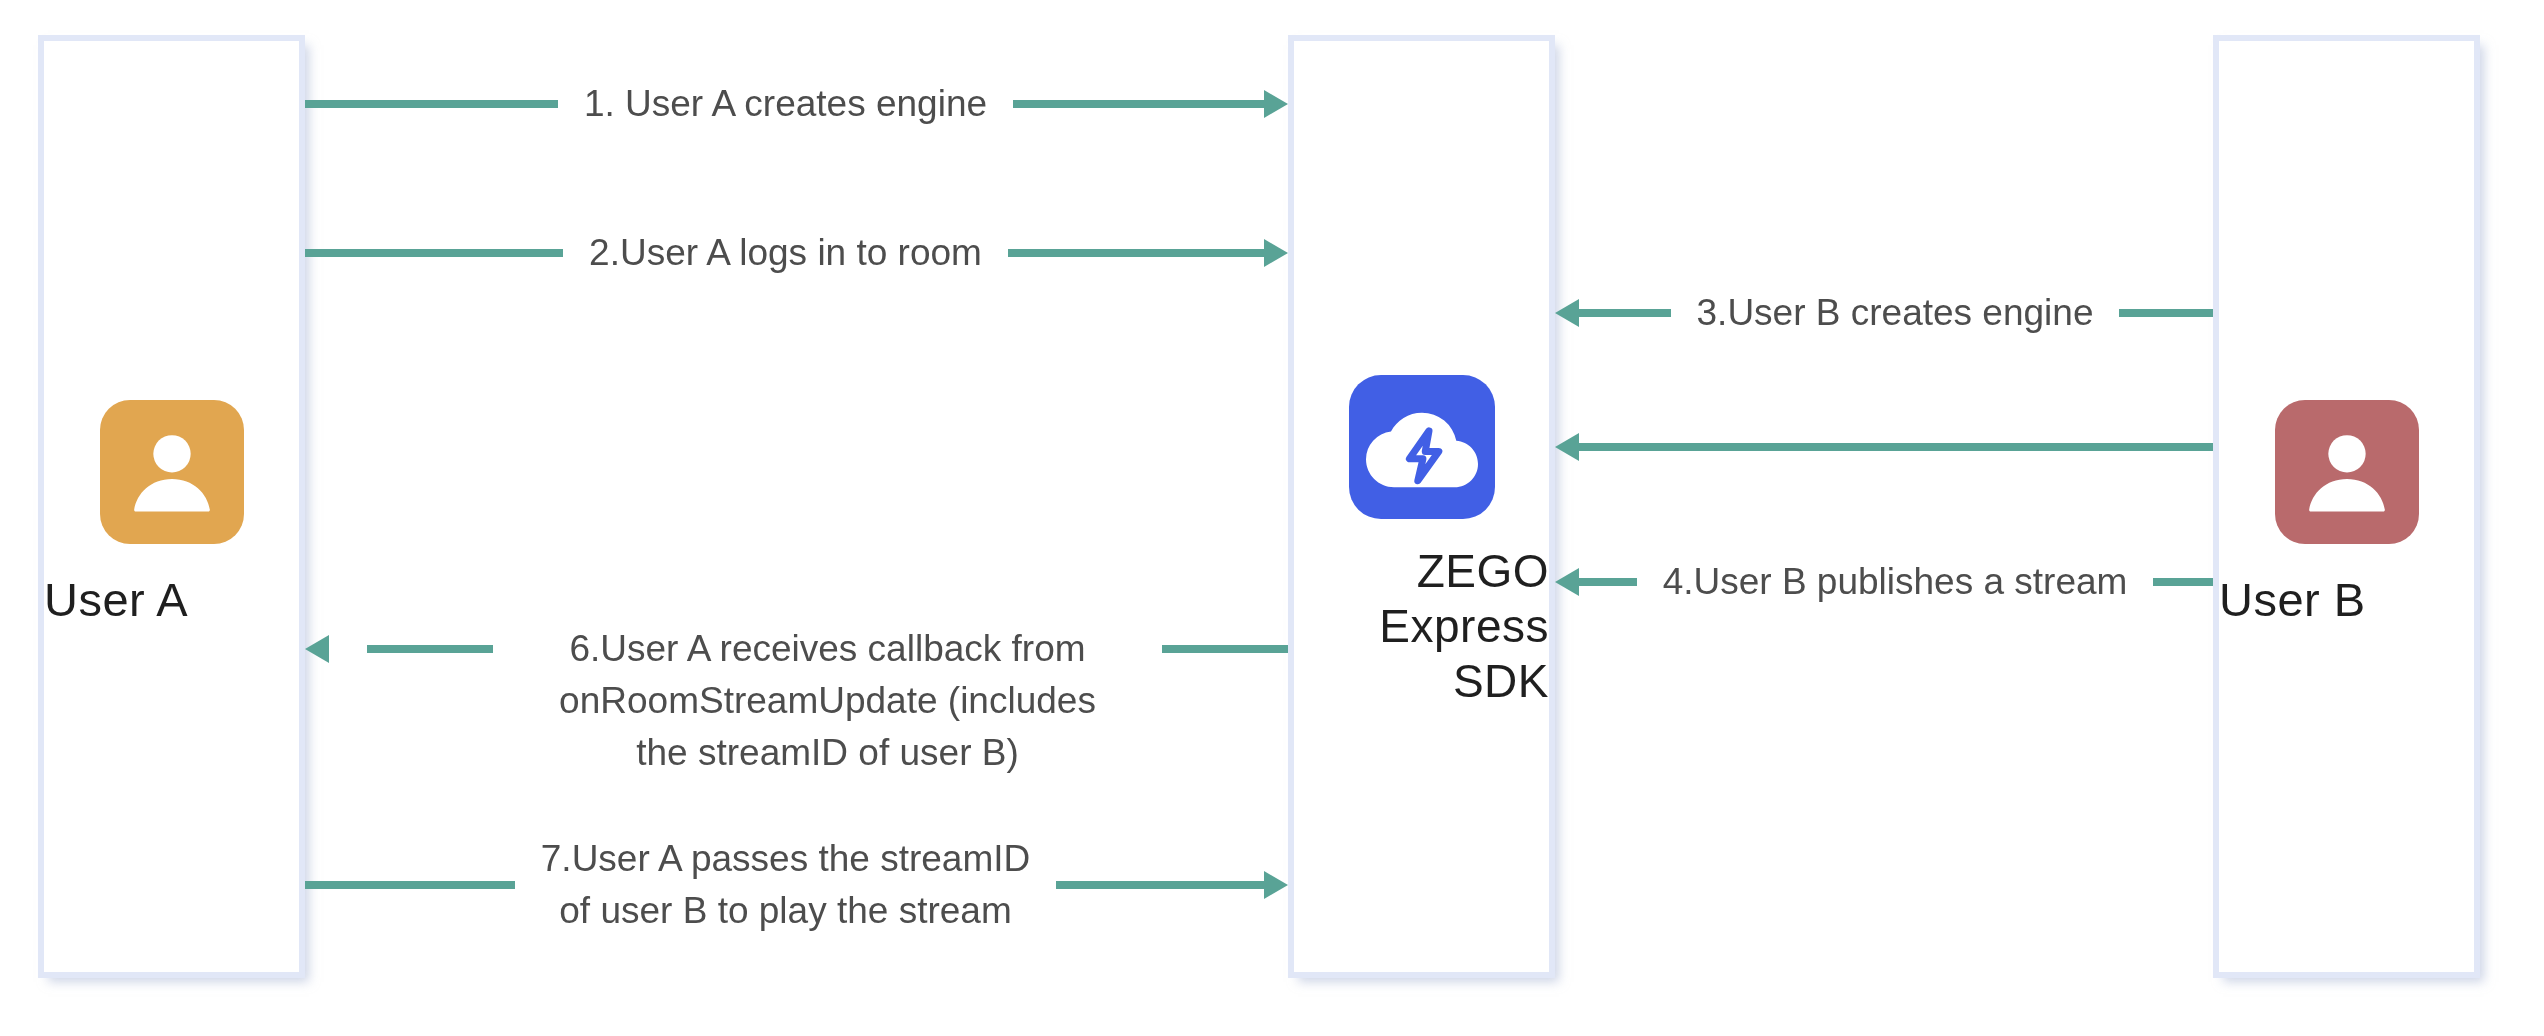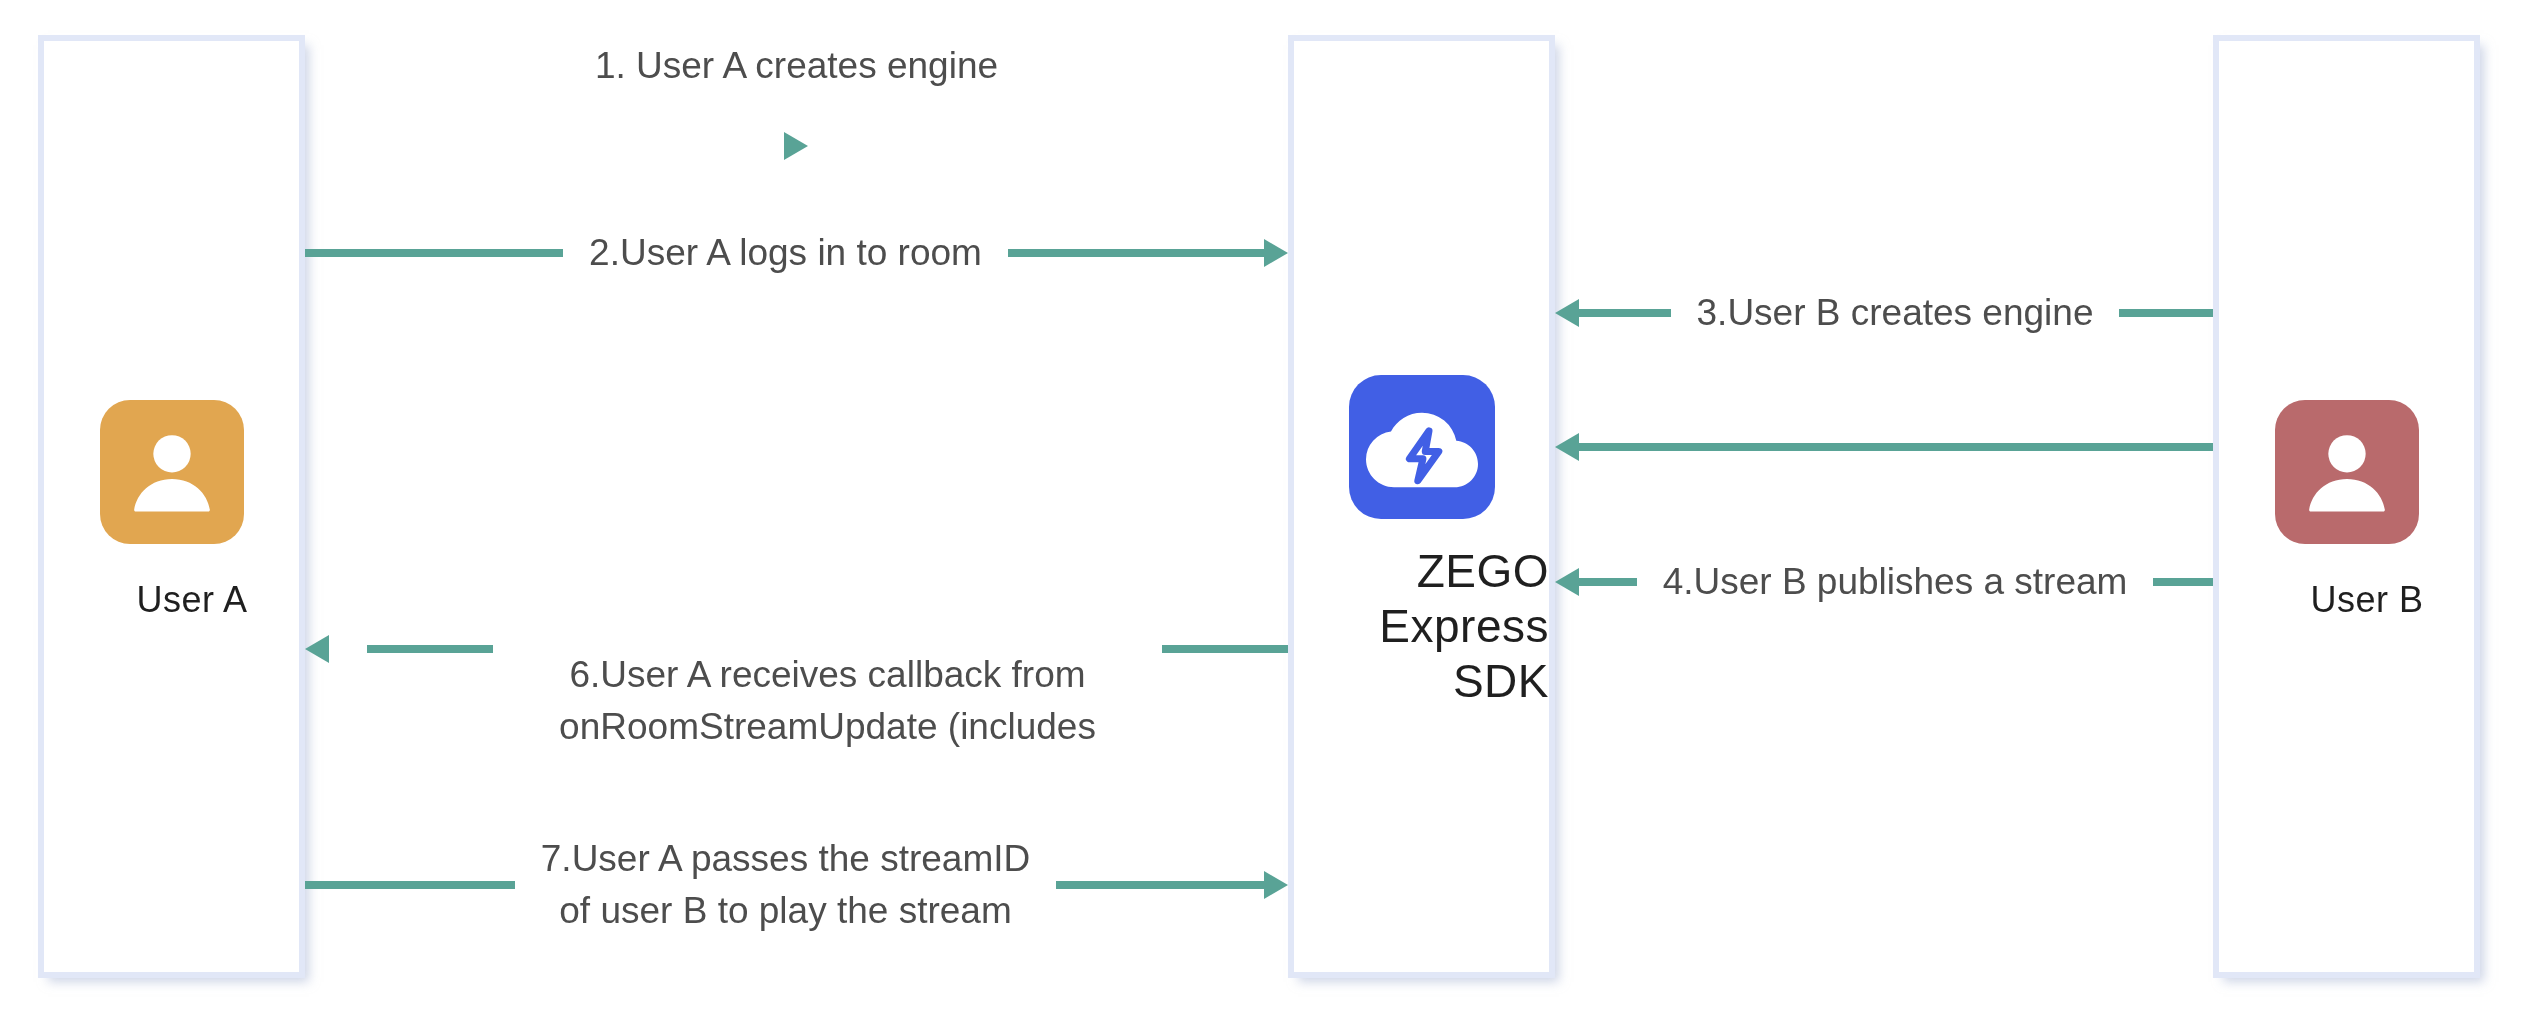"1. User A creates engine" .m1 { flex-direction: column -> none; top: 0 -> 24px }
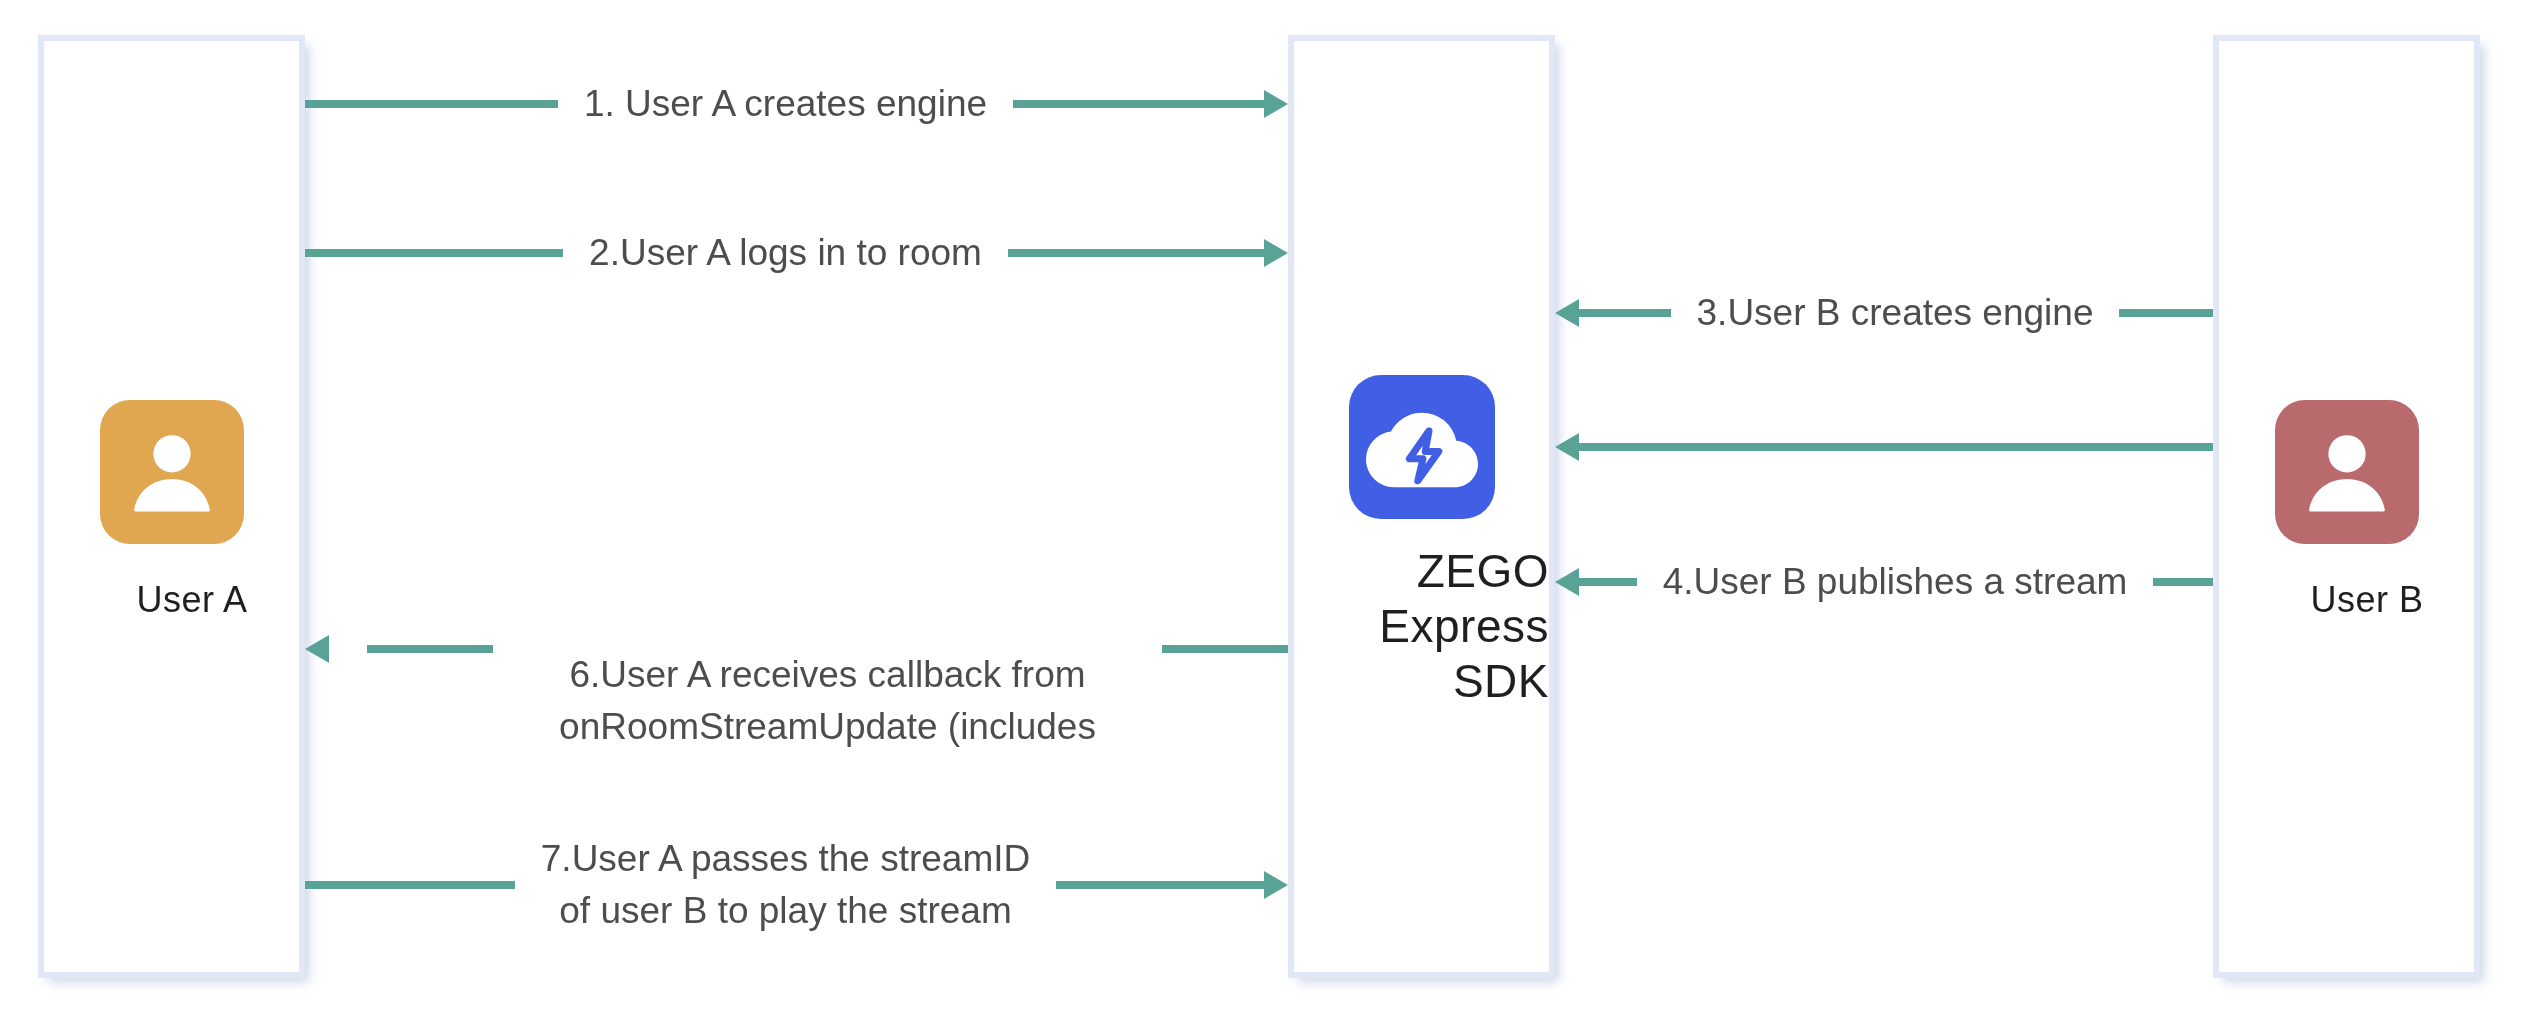"User A" .actor-label { font-size: 36px -> 47px; padding-left: 41px -> none; text-align: center -> left }
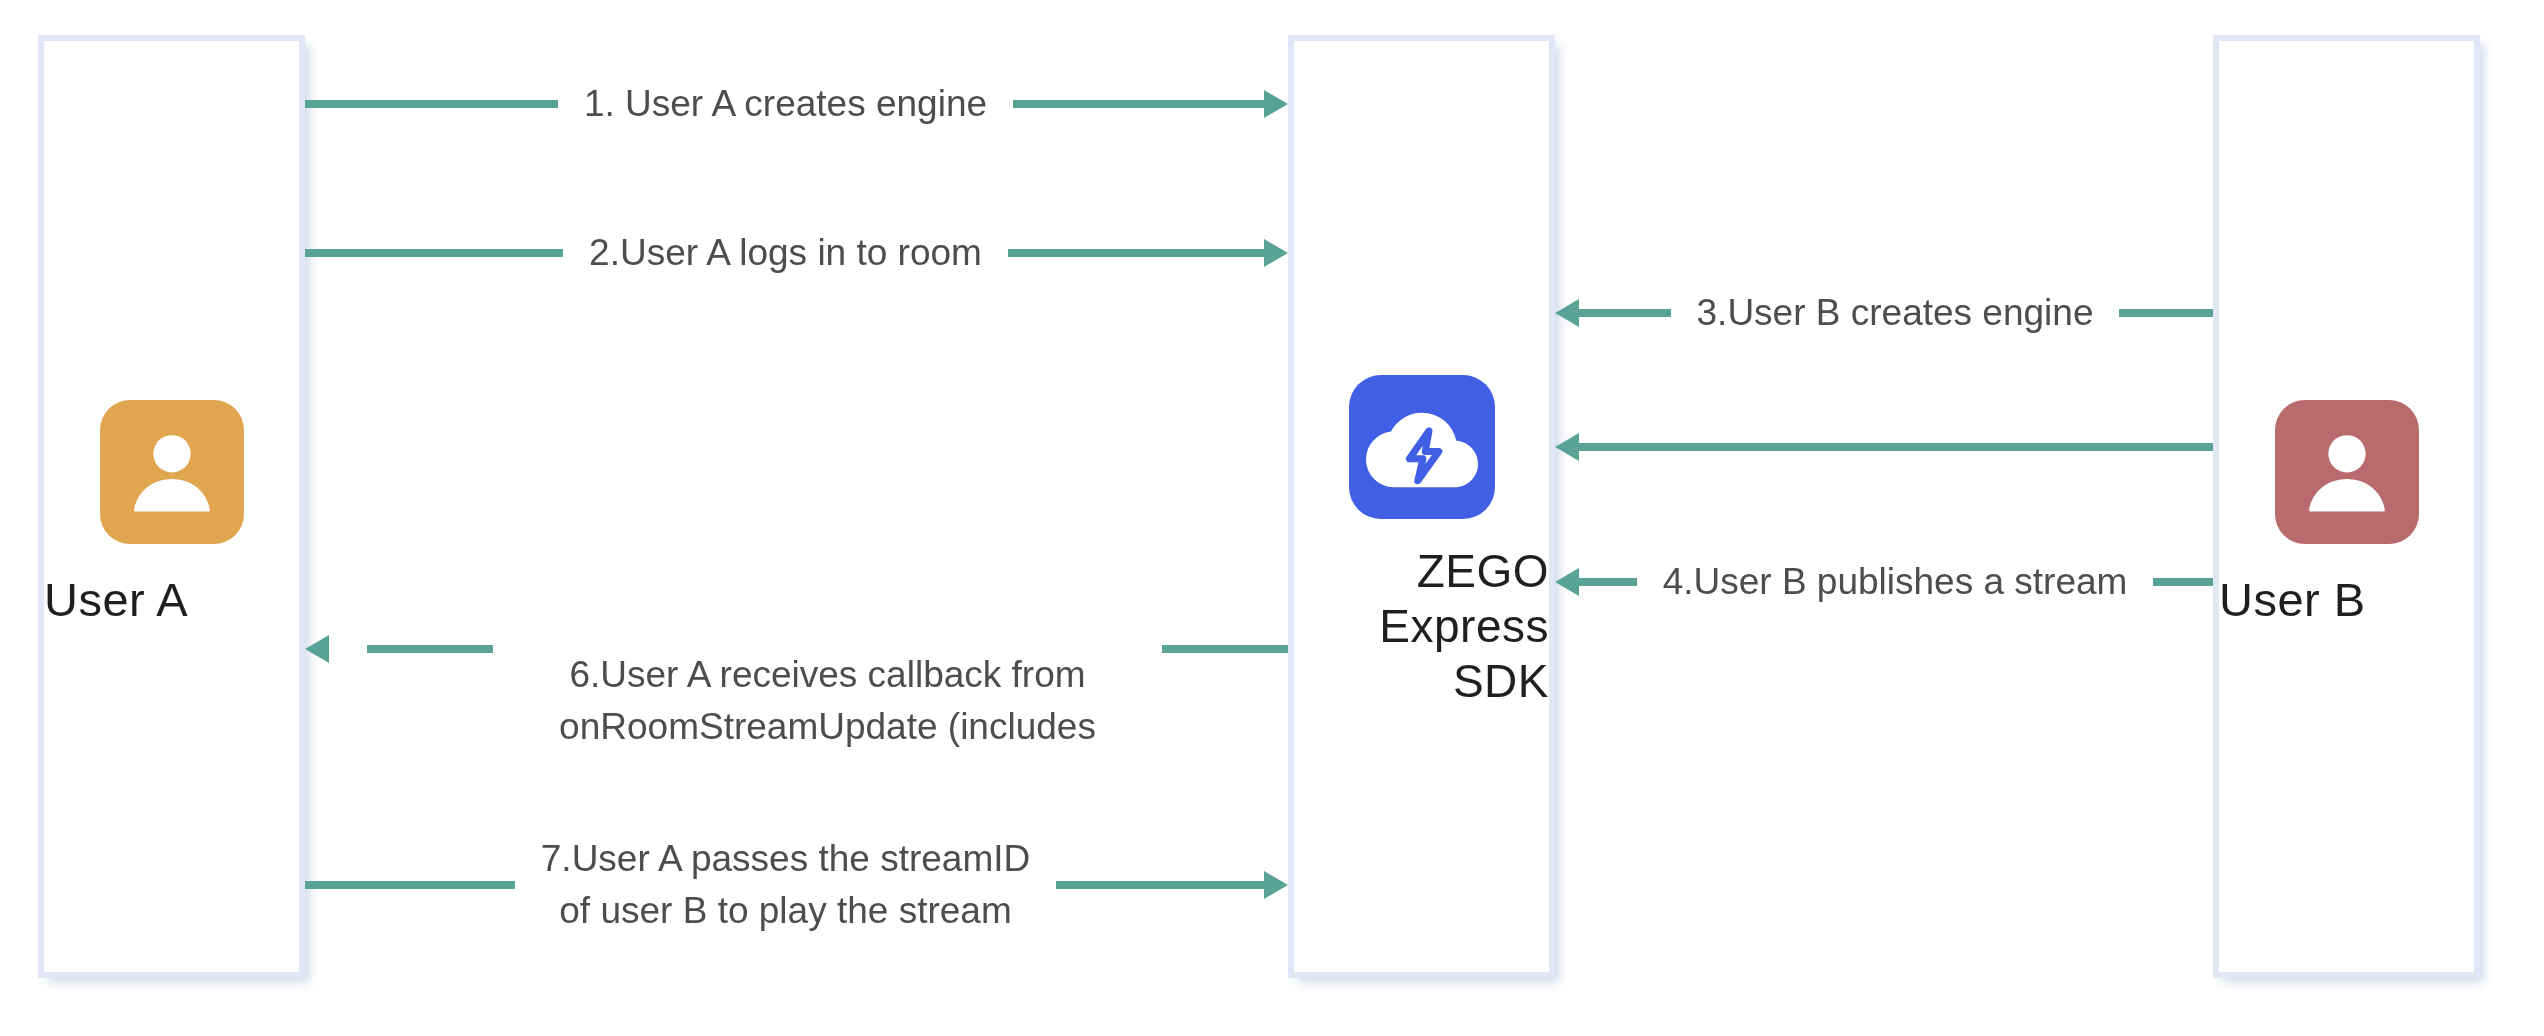"the streamID of user B)" span { html: none -> <span>the streamID of user B)</span> }
